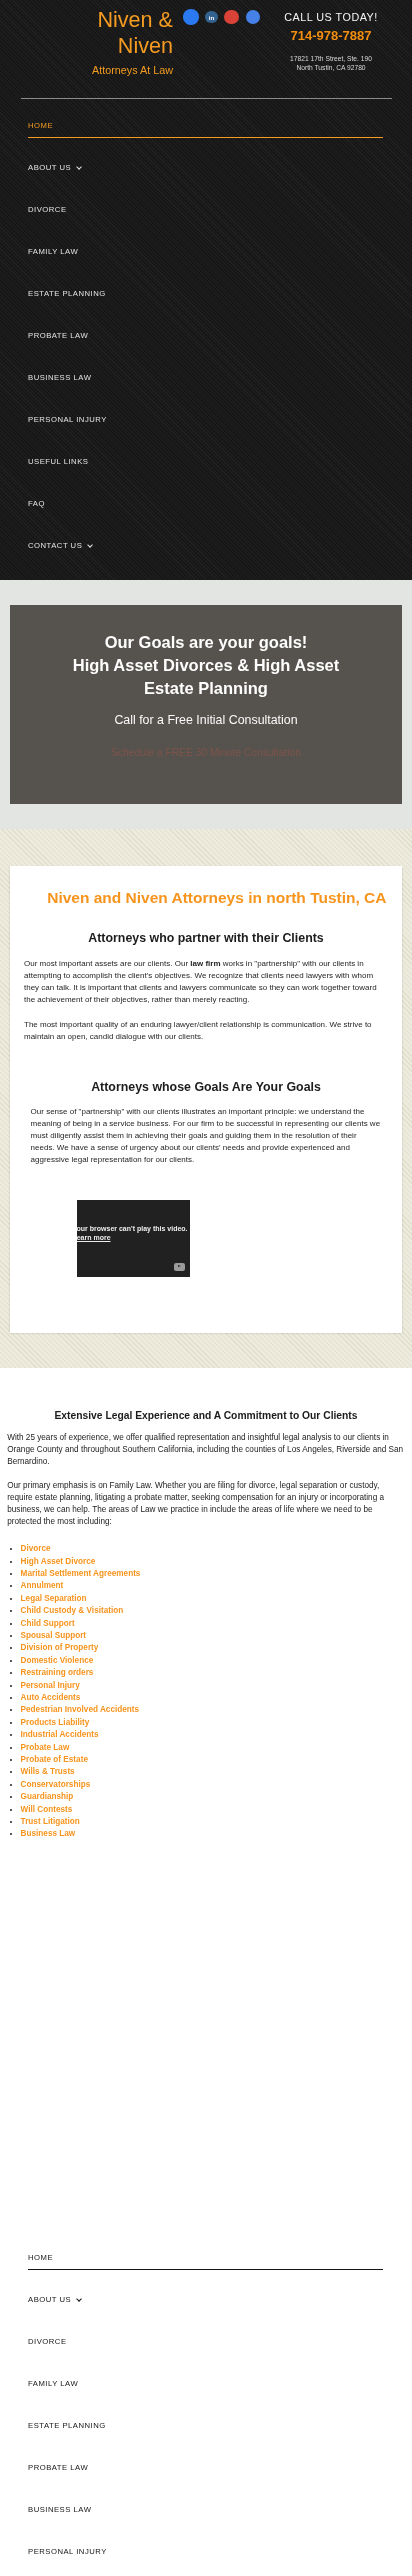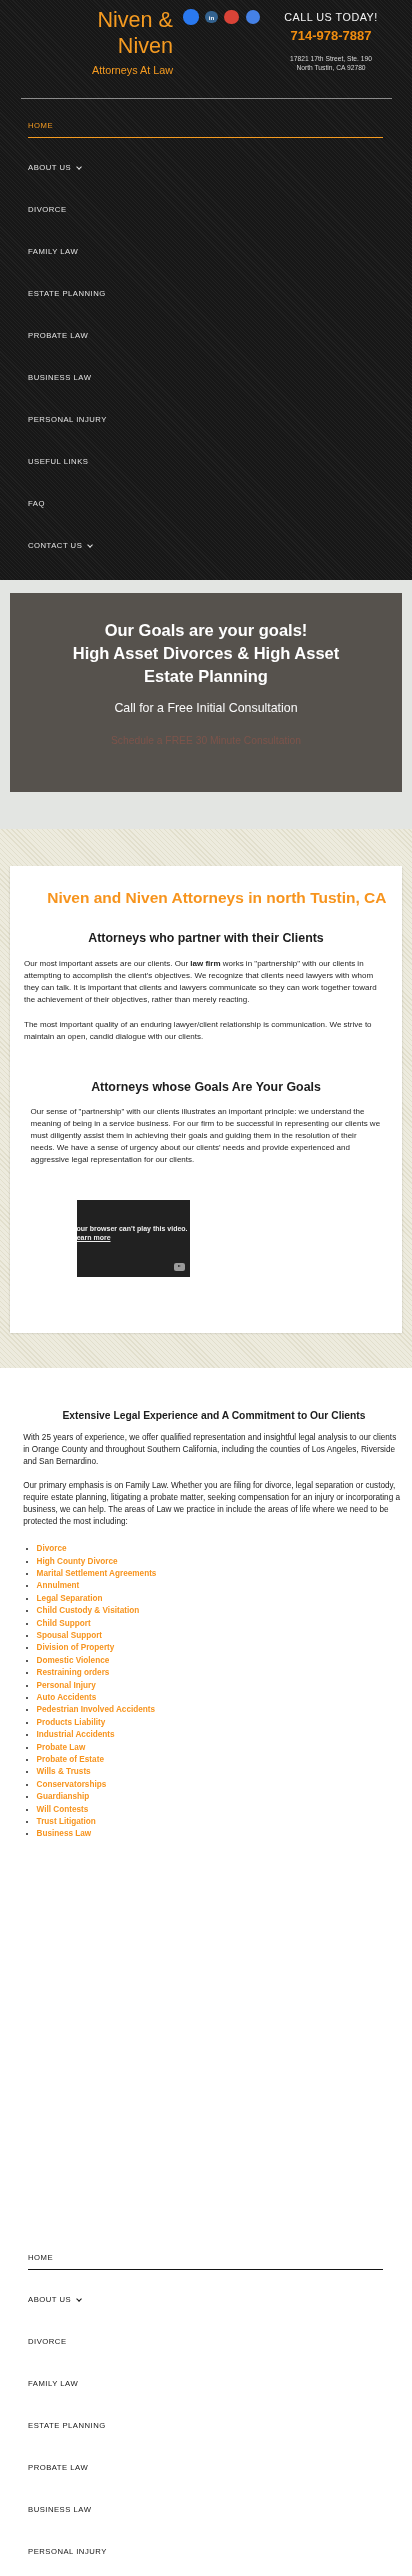"Our Goals are your goals!" .hero-band { padding-top: 13px -> 25px }
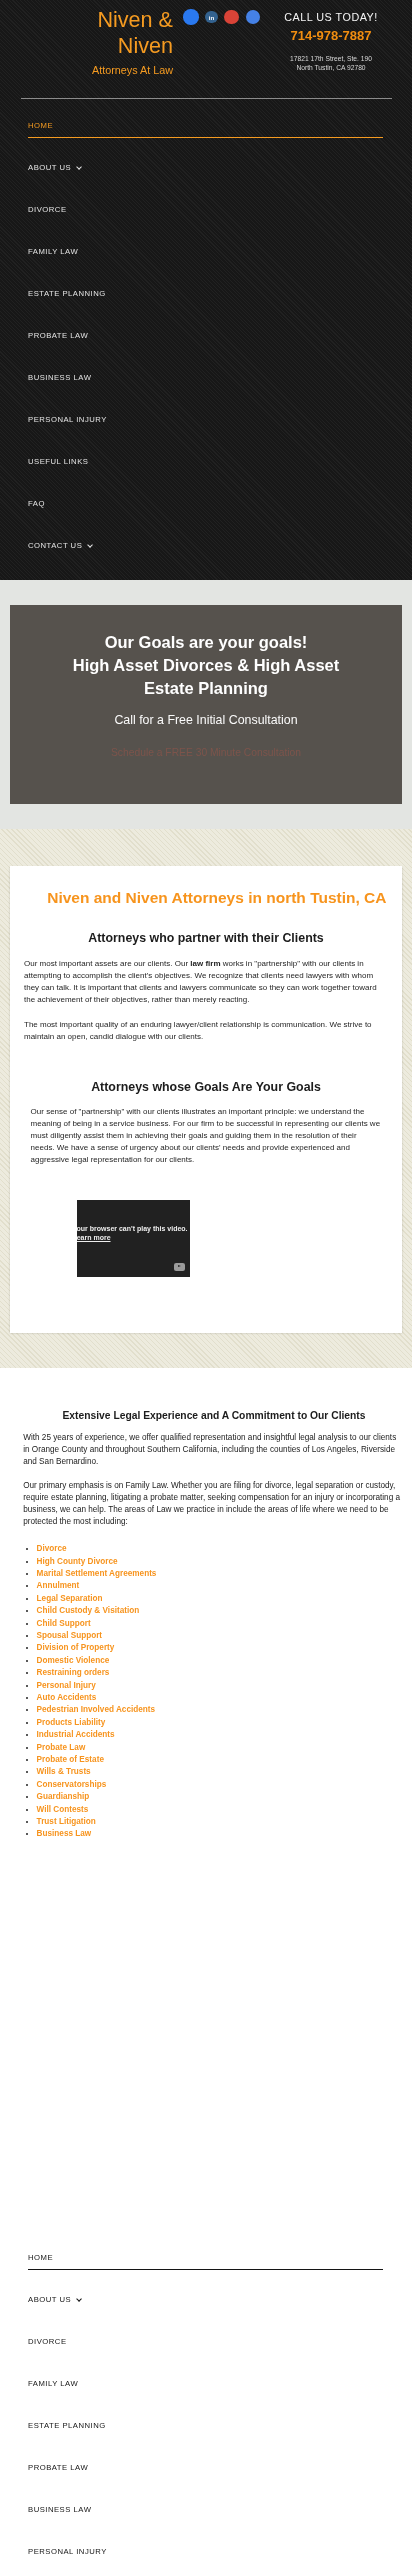"Extensive Legal Experience and A" .experience { padding-left: 16px -> none }
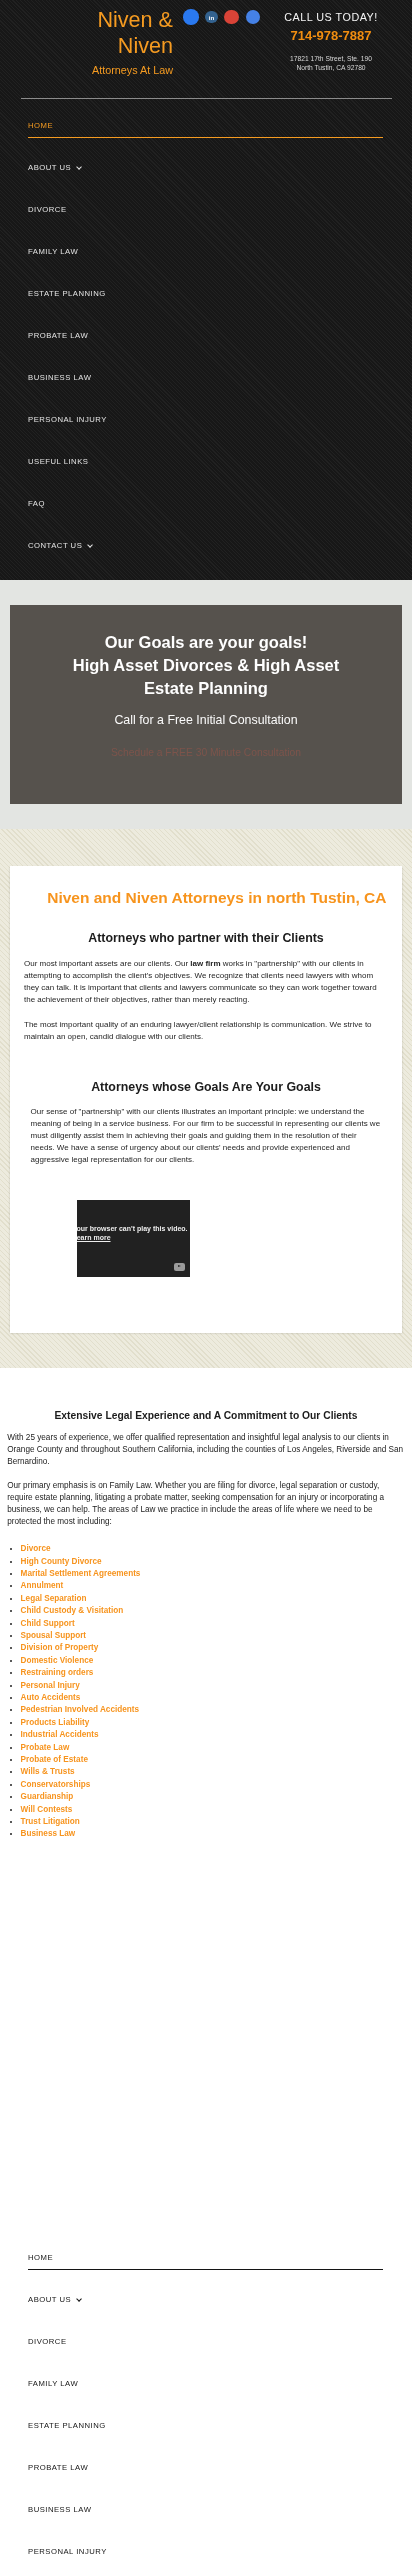"High County Divorce" span.practice-link { text: County -> Asset }
